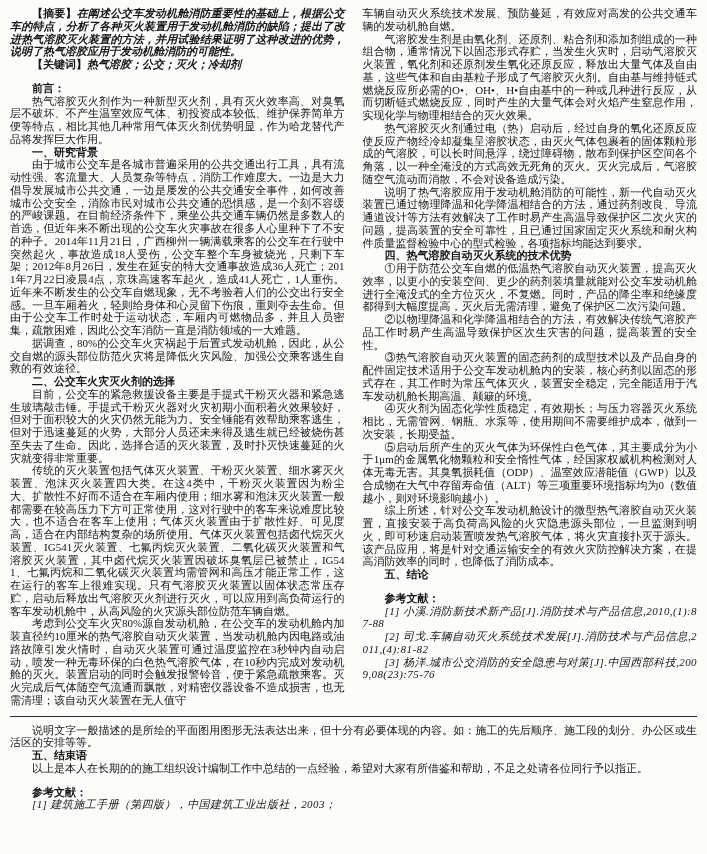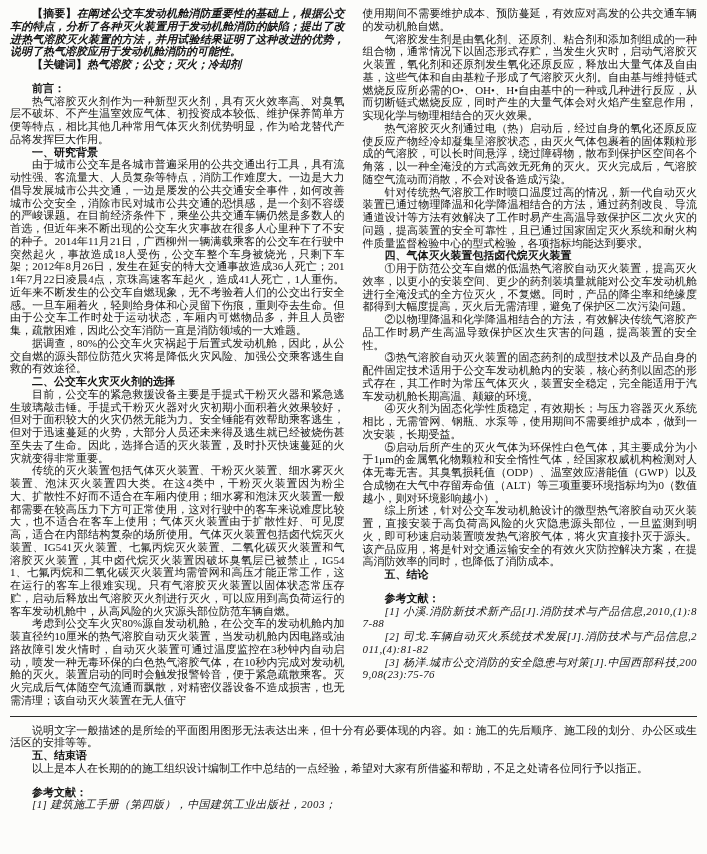"使用期间不需要维护成本、预防蔓延，有效应对高发的公共交通车辆的发动机舱自燃。" div.blk { text: 使用期间不需要维护成本 -> 车辆自动灭火系统技术发展 }
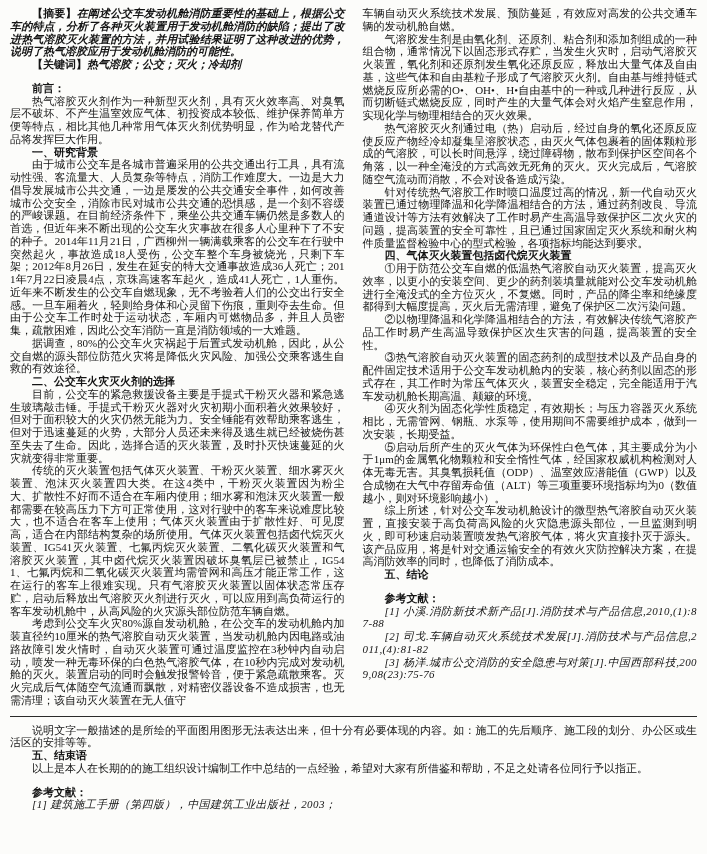"针对传统热气溶胶工作时喷口温度过高的情况，新一代自动灭火装置已通过物理降温和化学" div.blk { text: 针对传统热气溶胶工作时喷口温度过高的情况 -> 说明了热气溶胶应用于发动机舱消防的可能性 }
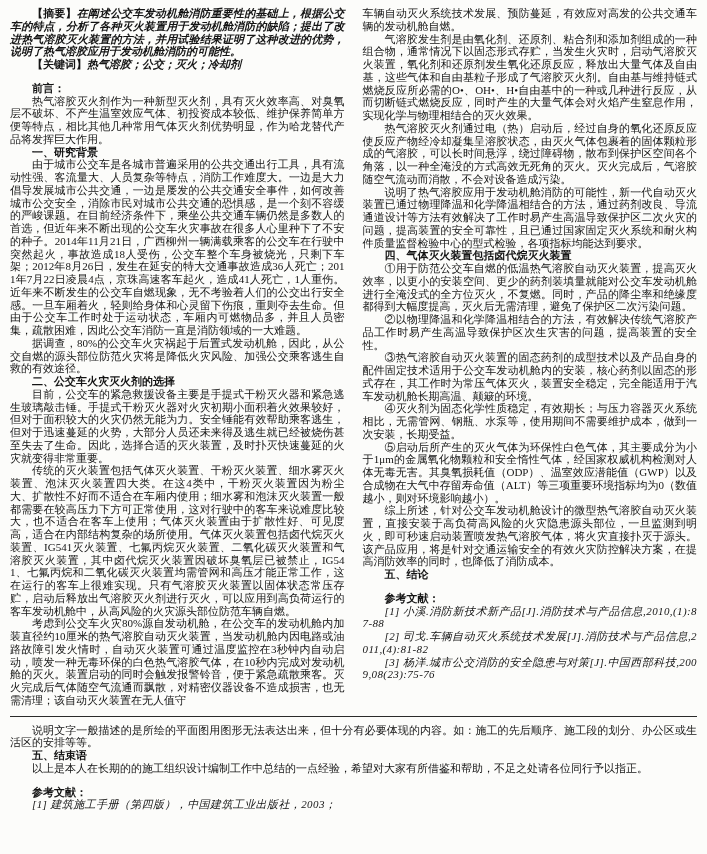"四、气体灭火装置包括卤代烷灭火装置" div.blk { text: 气体灭火装置包括卤代烷灭火装置 -> 热气溶胶自动灭火系统的技术优势 }
